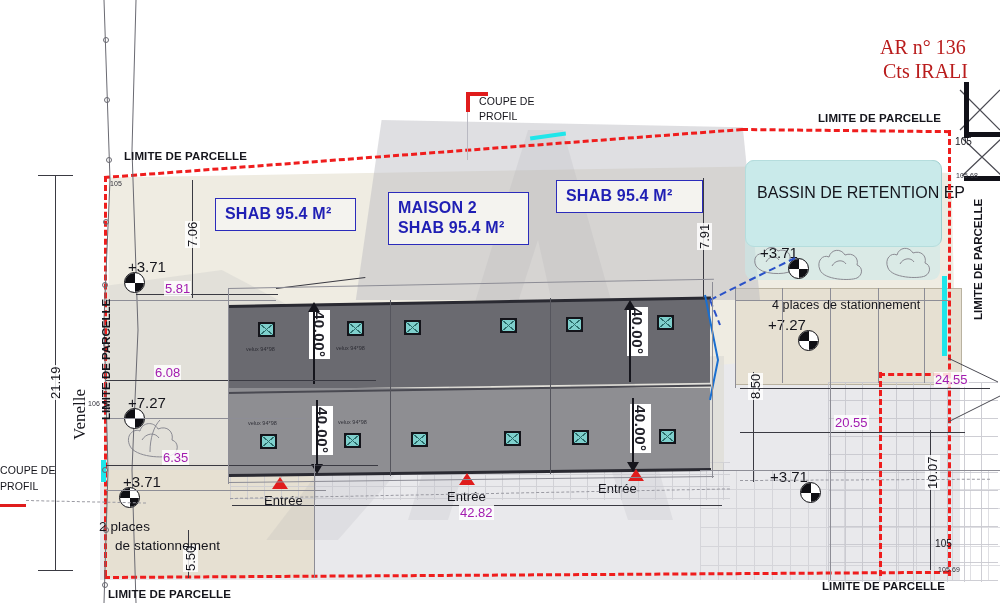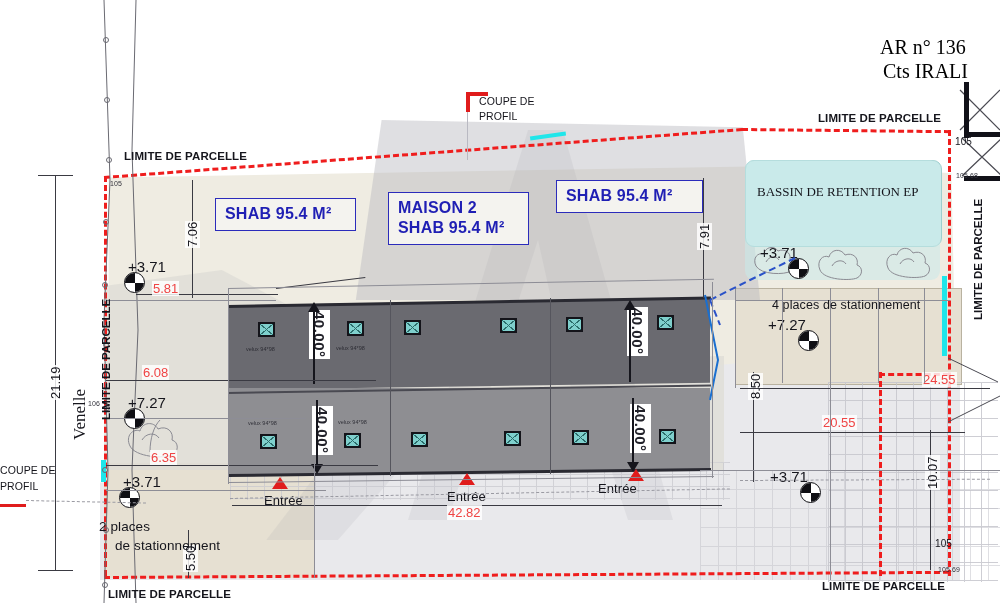"AR n° 136" .title { color: #000000 -> #b91c1c }
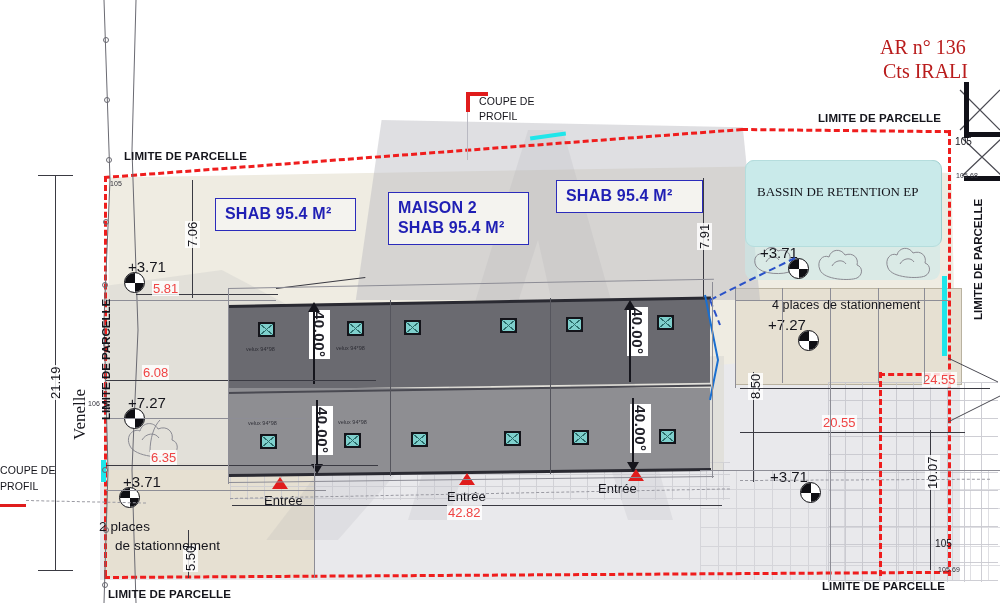"BASSIN DE RETENTION EP" .basin-label { font-family: Liberation Serif, serif -> none; font-size: 13px -> 16px }
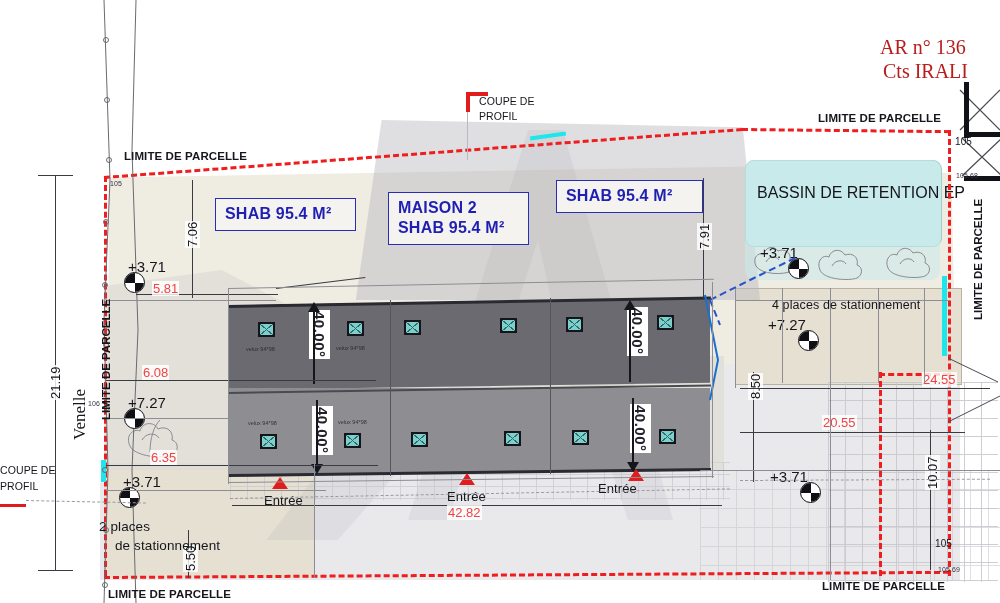"5.81" .dim { color: #ef4444 -> #a21caf; margin-left: none -> 12px }
